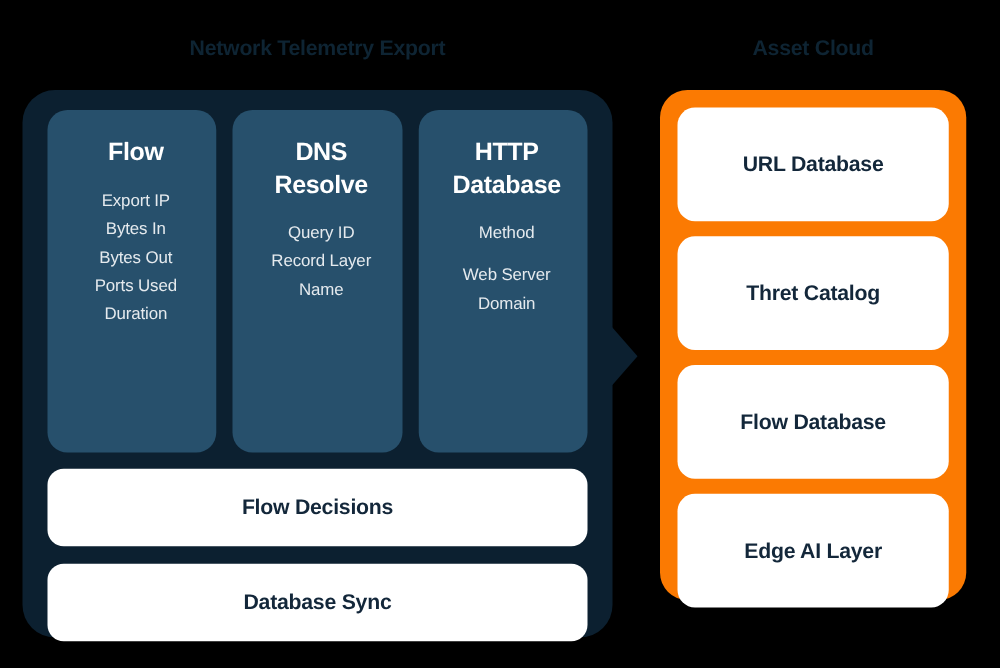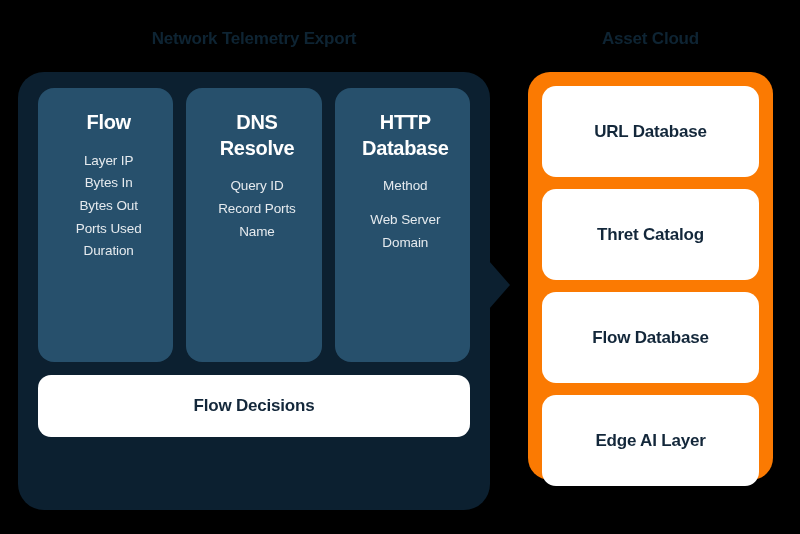"Layer IP" div { text: Layer -> Export }
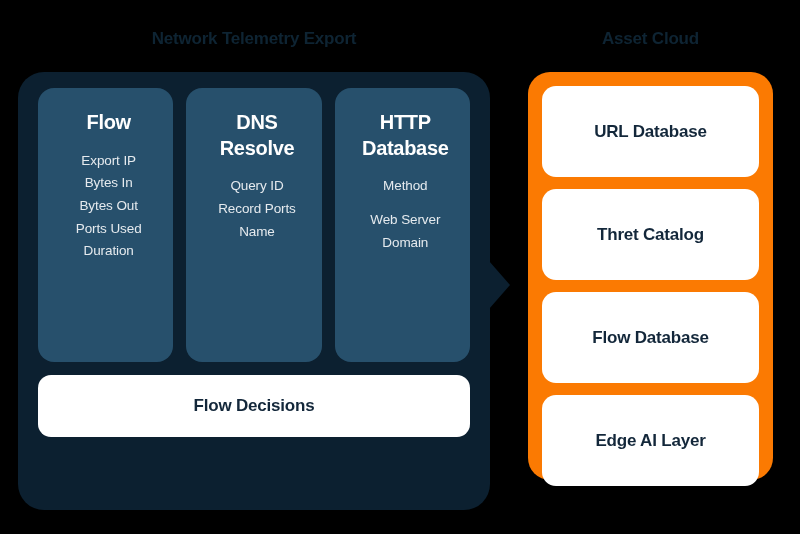"Record Ports" div { text: Ports -> Layer }
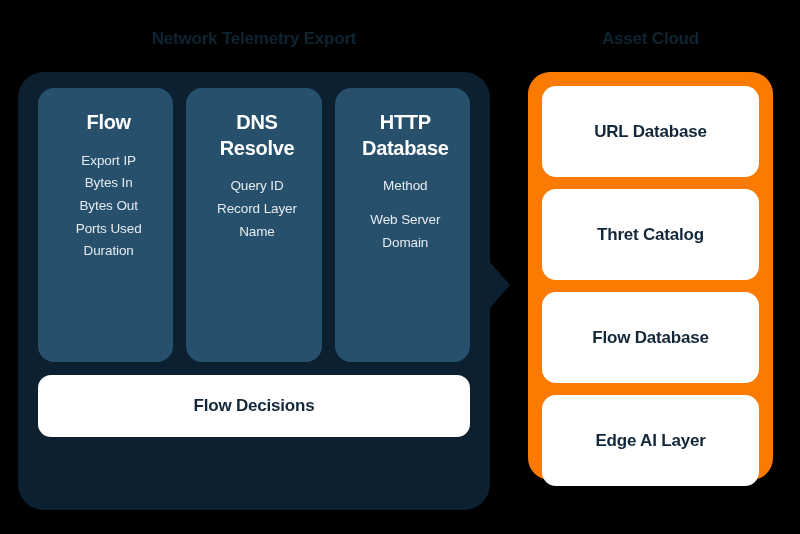"Database Sync" div.wide-bar { html: none -> <div>Database Sync</div> }
